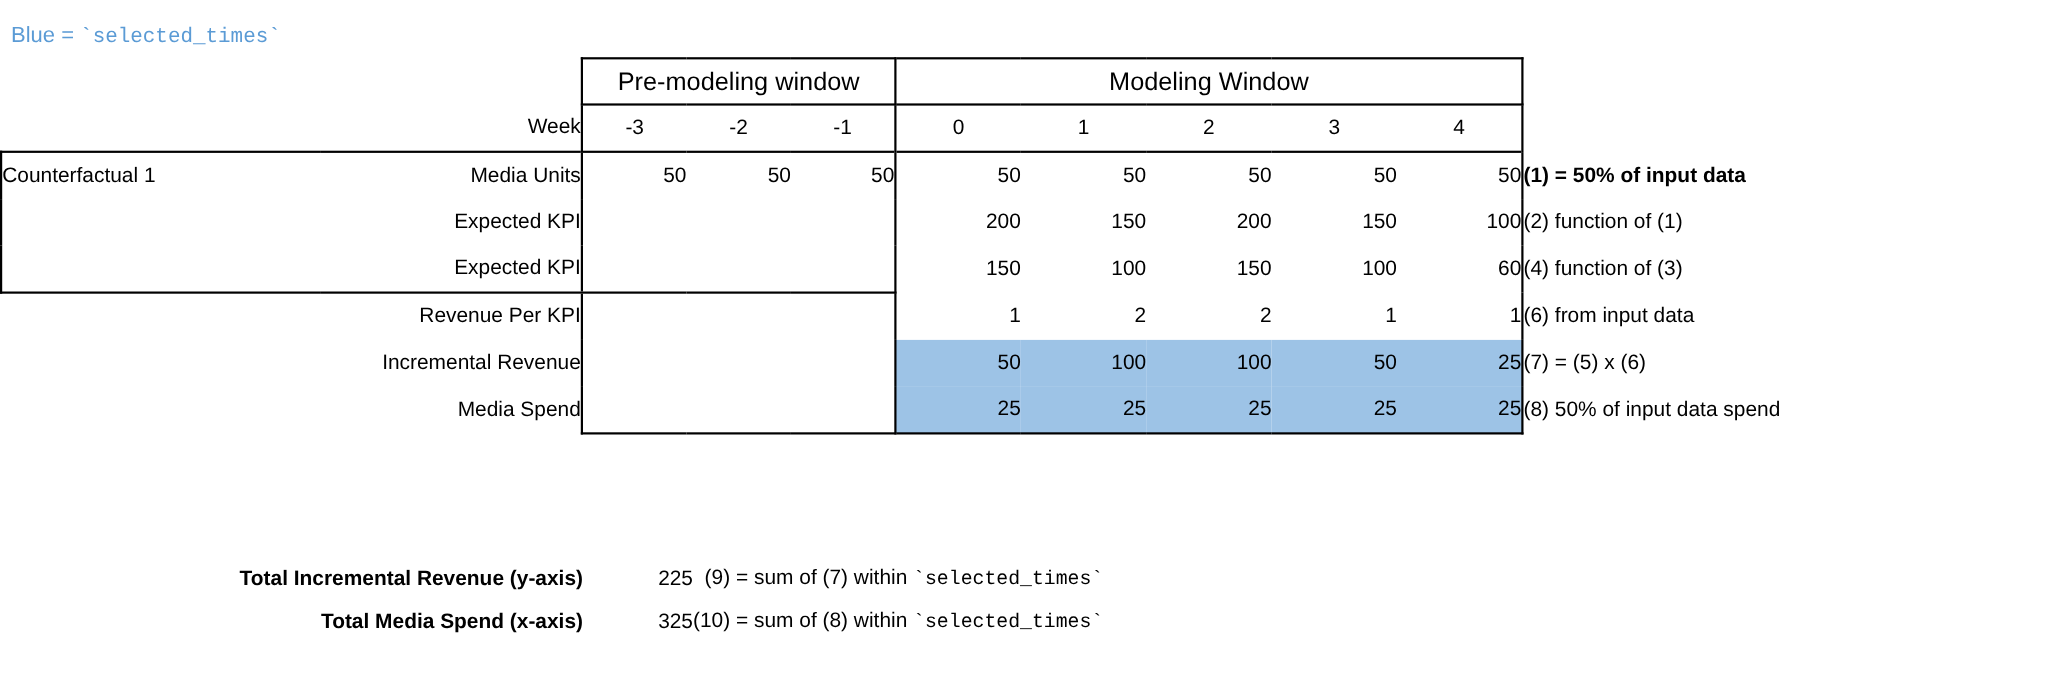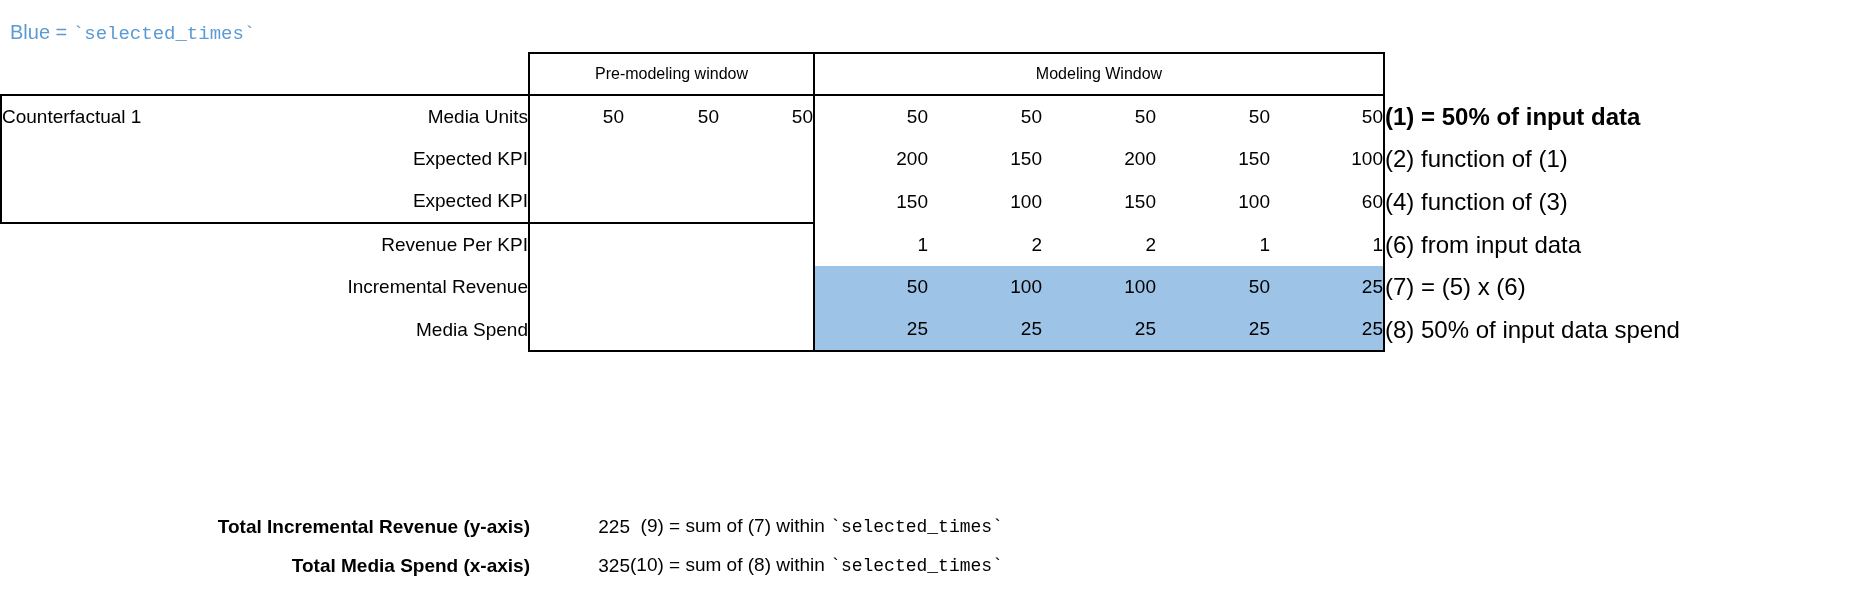"Pre-modeling window" .grouphdr { font-size: 16px -> 23px }
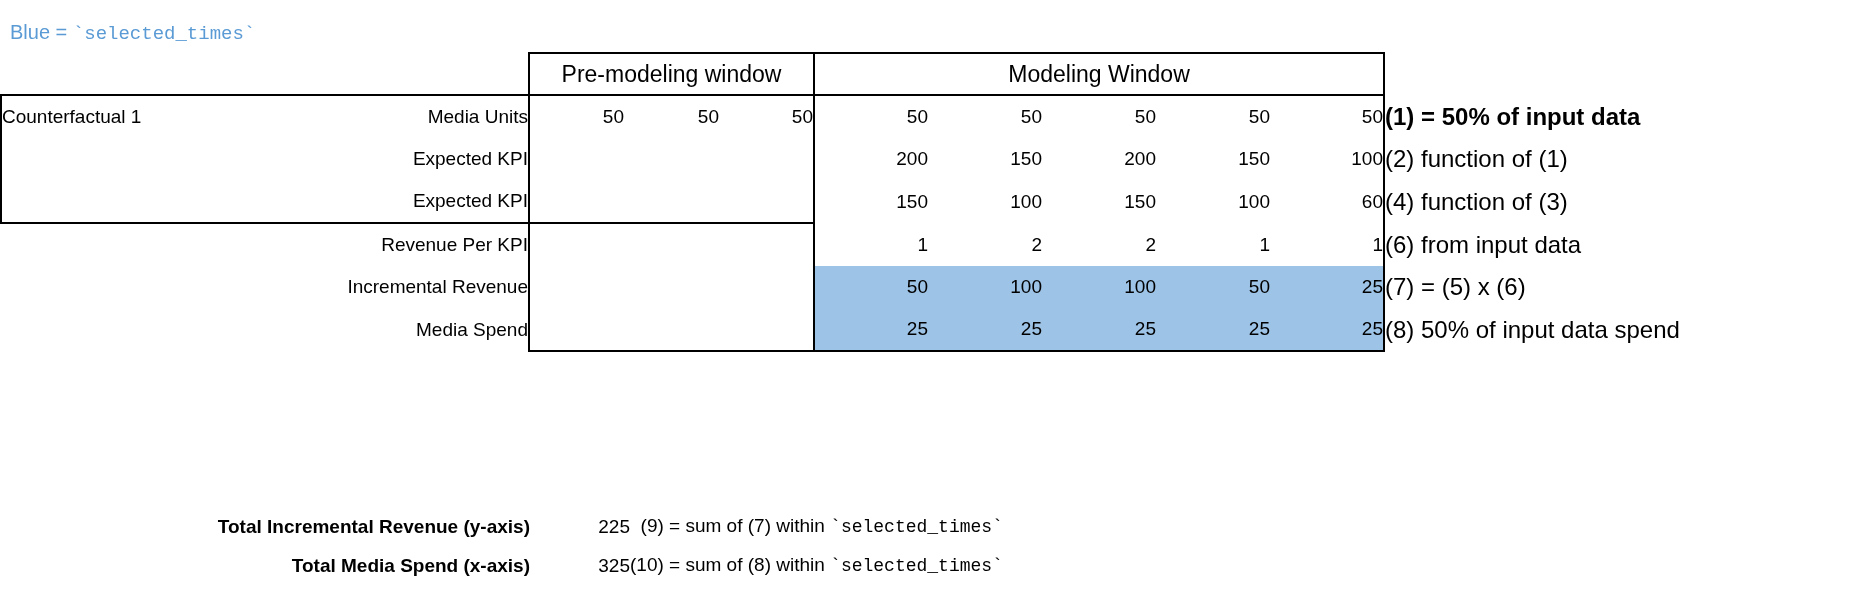"Week" tr { html: none -> <tr> <td></td> <td>Week</td> <td>-3</td> <td>-2</td> <td>-1</td> <td>0</td> <td>1</td> <td>2</td> <td>3</td> <td>4</td> <td></td> </tr> }
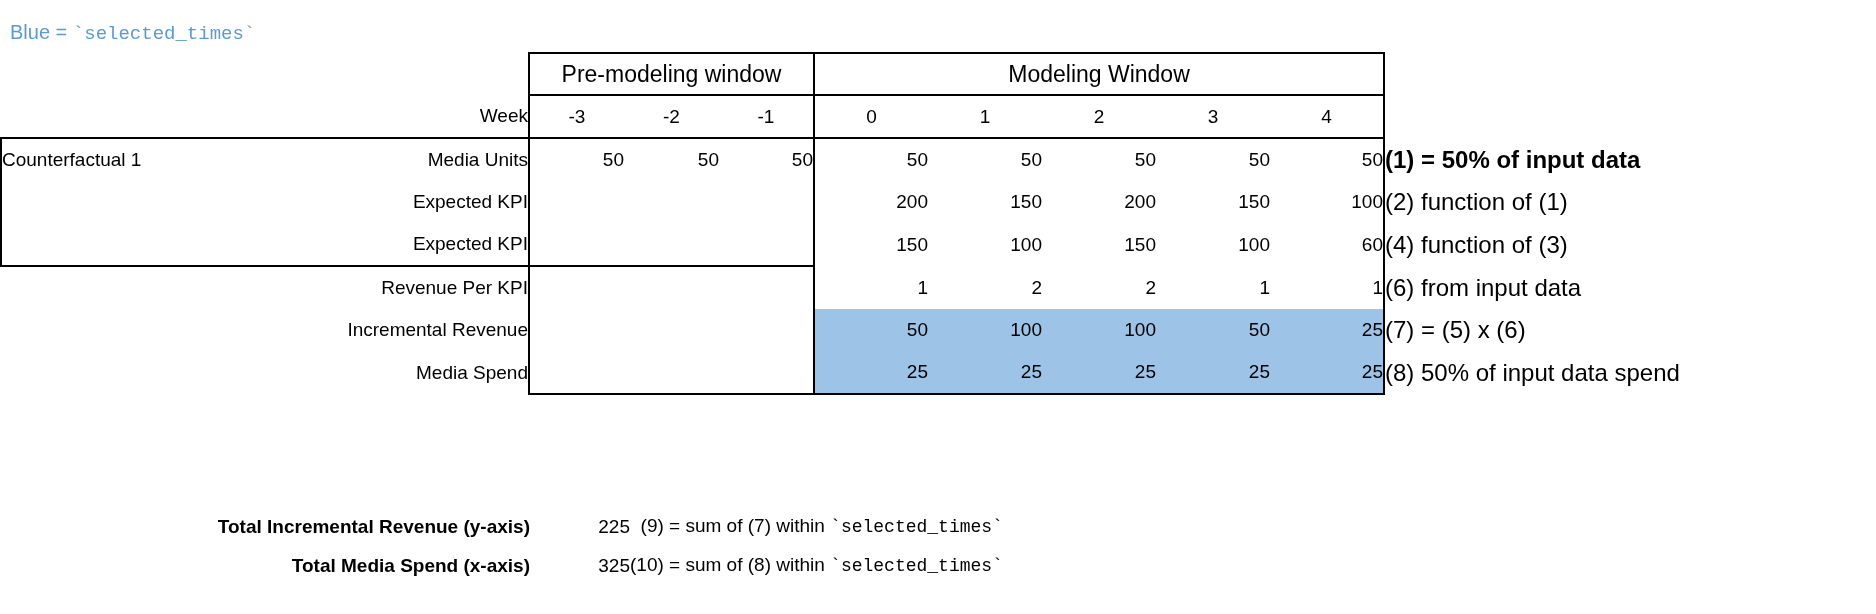"(1) = 50% of input" .note { font-size: 24px -> 19px }
